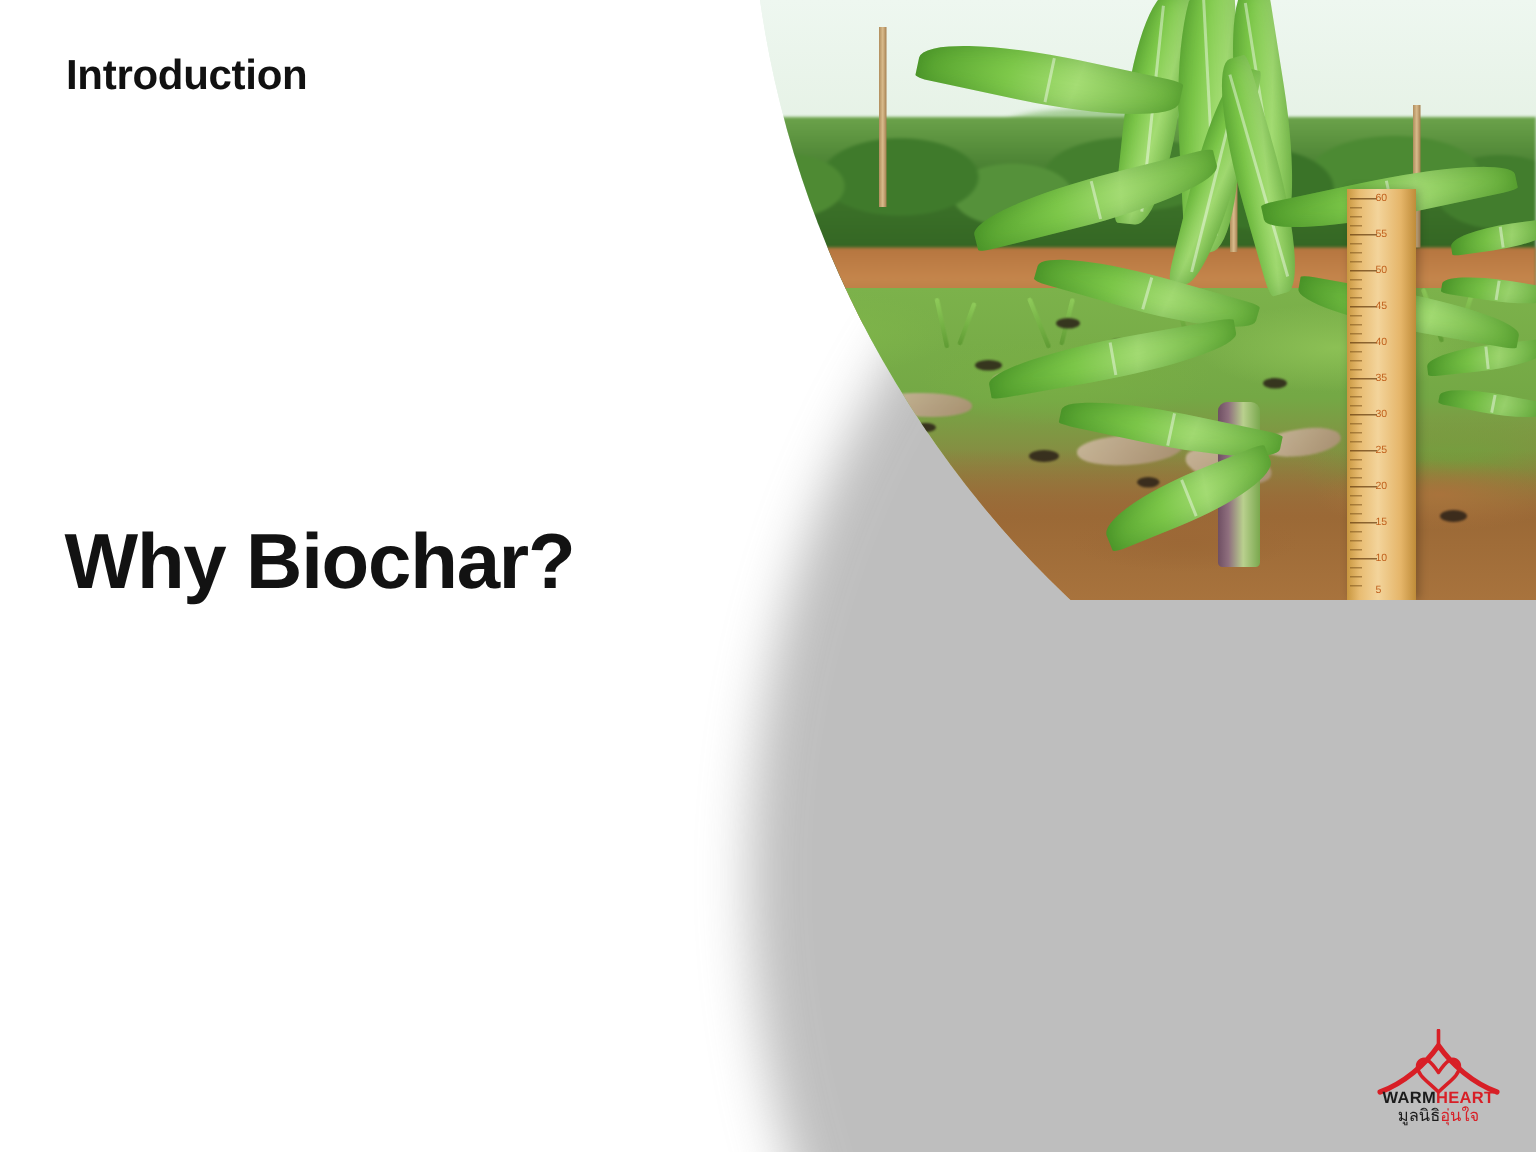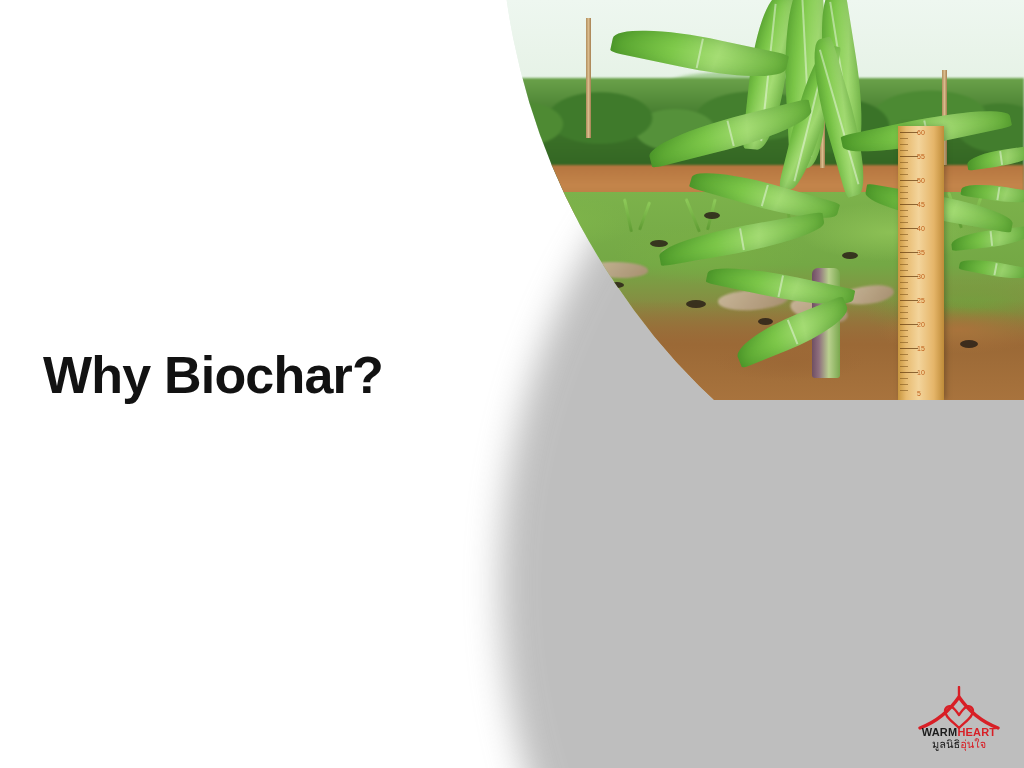"Introduction" div { html: none -> <div>Introduction</div> }
